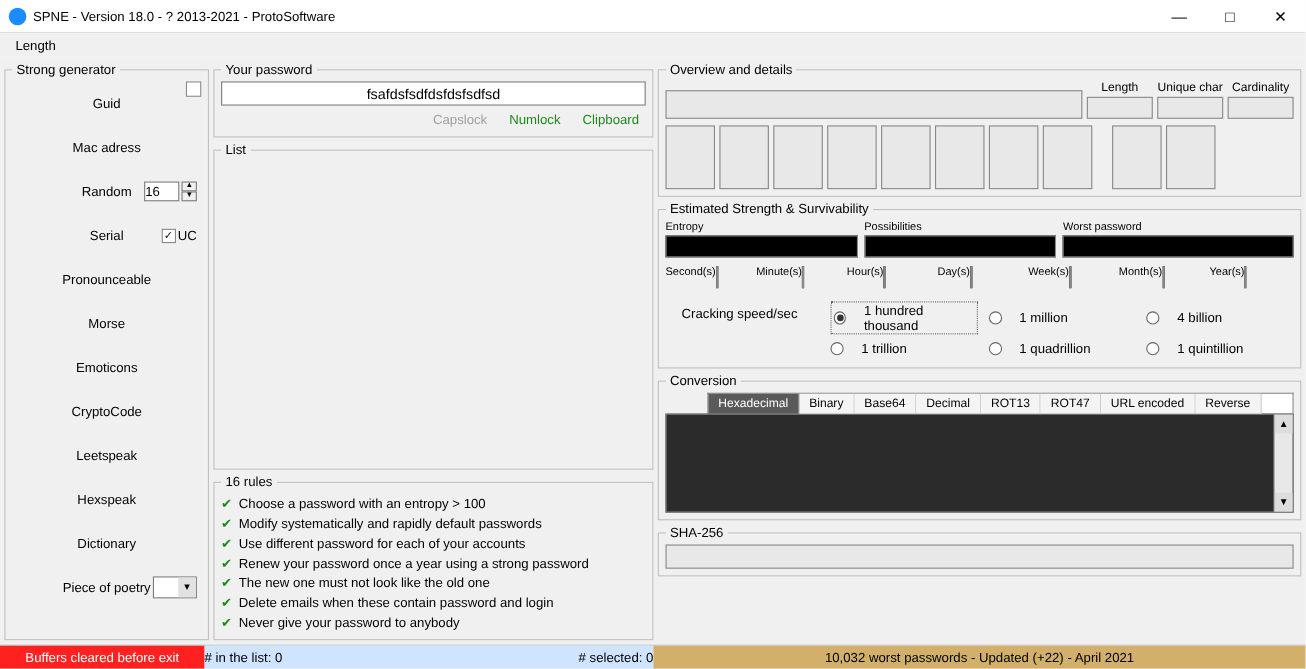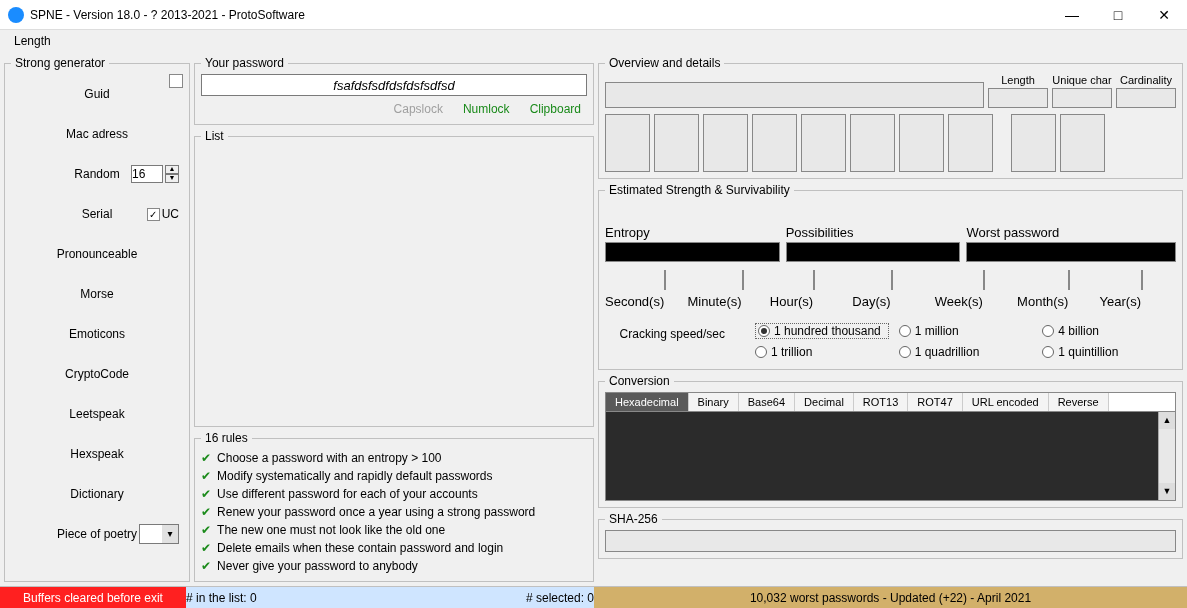"fsafdsfsdfdsfdsfsdfsd" .pwd-input { font-style: italic -> none }
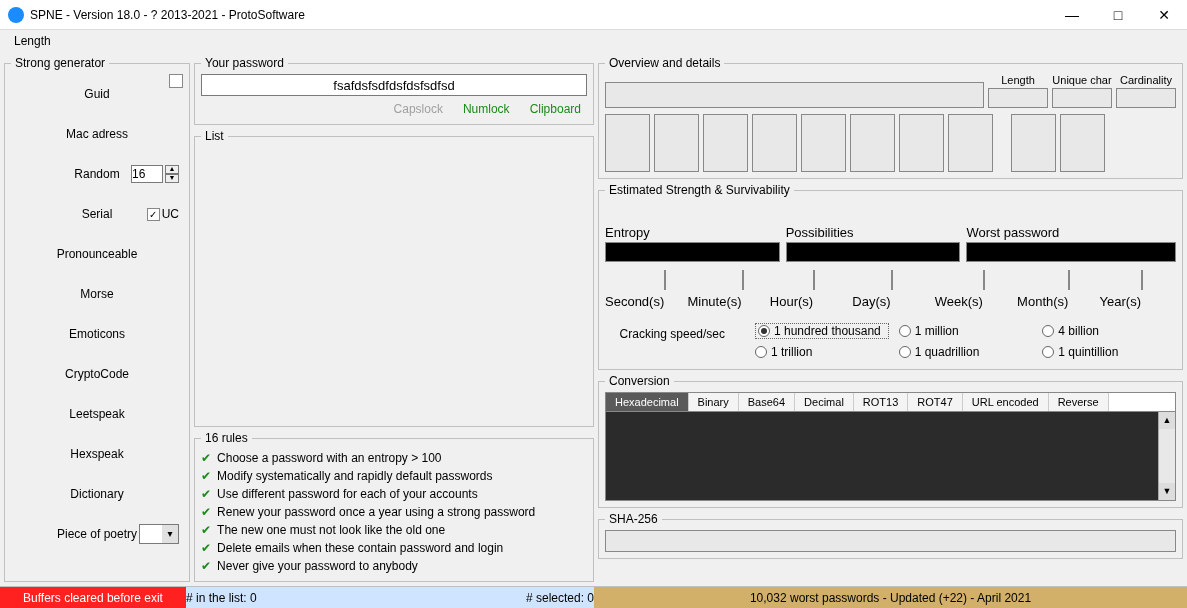"Entropy" .str-lbl { font-size: 13px -> 10px; margin-top: 24px -> none }
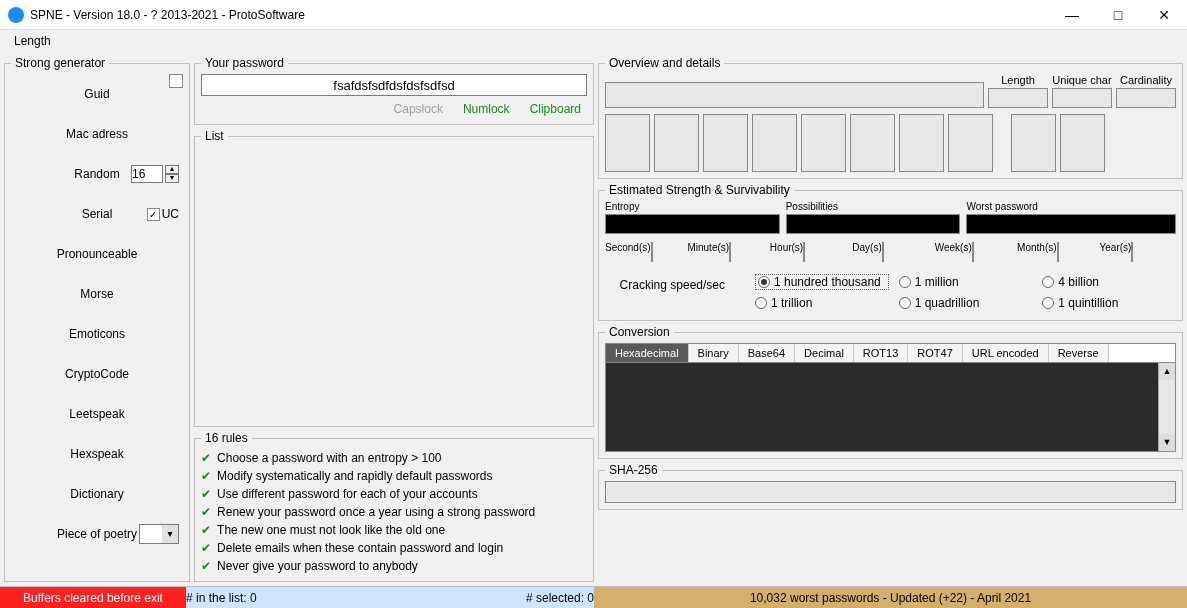"1 hundred thousand" .radio-opt { gap: 4px -> 16px }
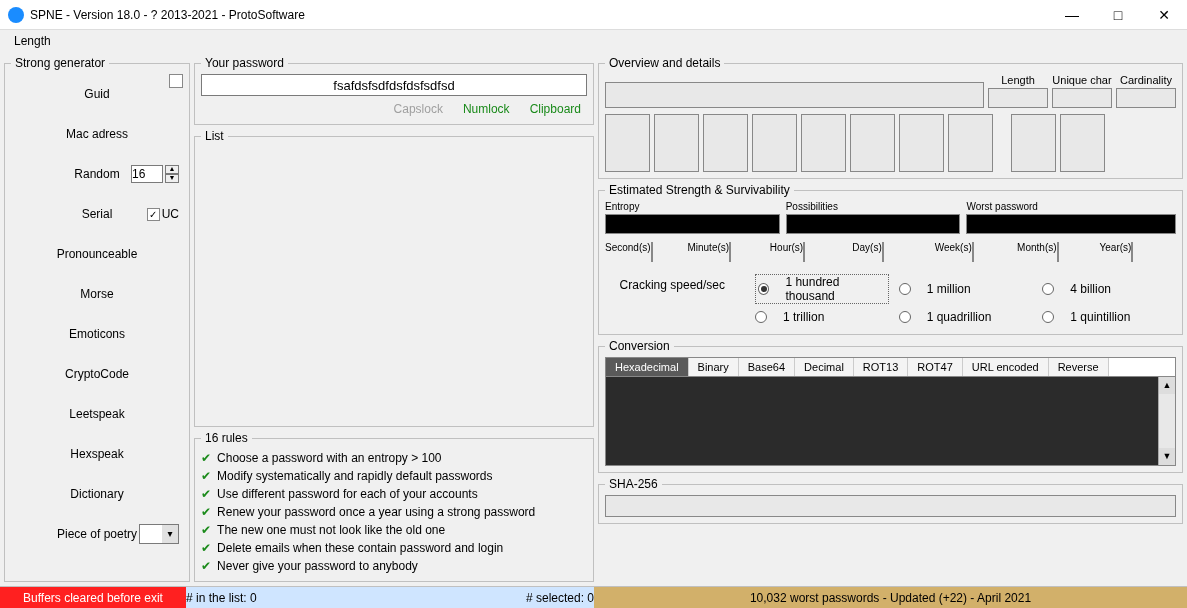"Hexadecimal" .tabs { margin-left: none -> 38px }
